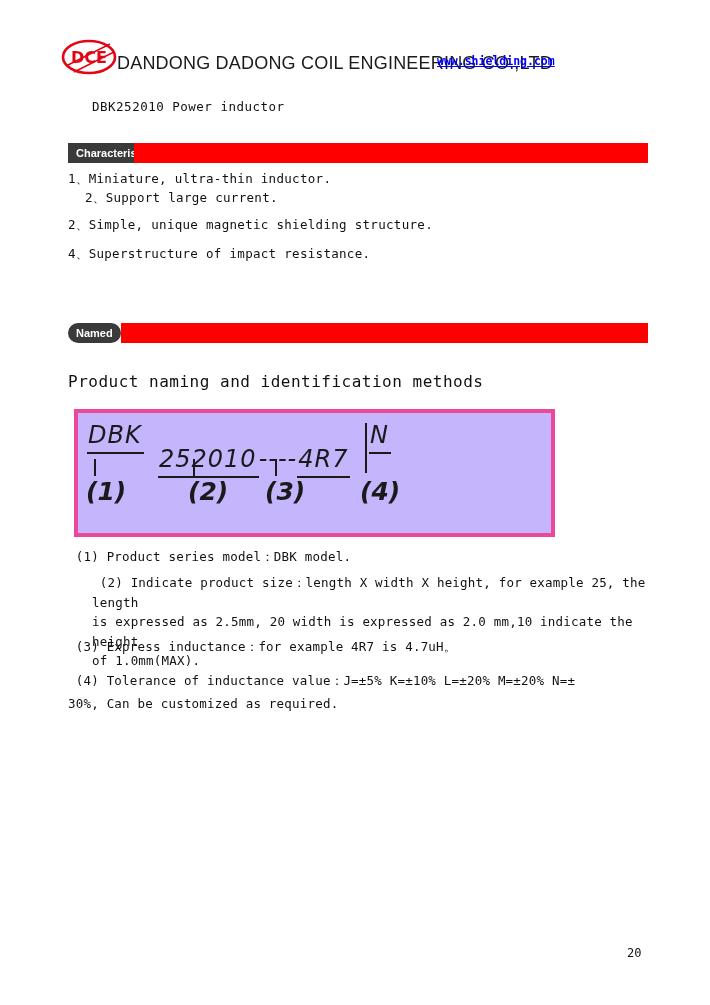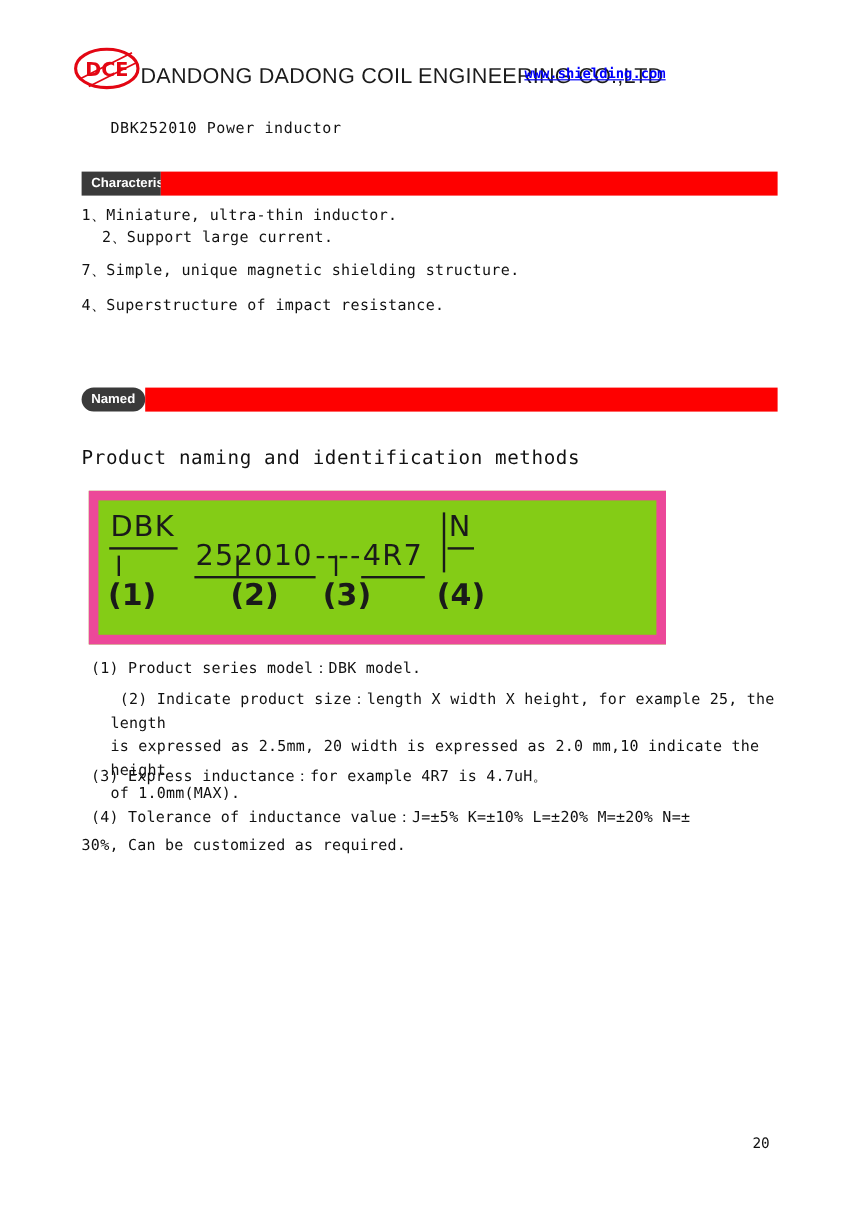"7、Simple, unique magnetic shielding" div.abs { text: 7 -> 2 }
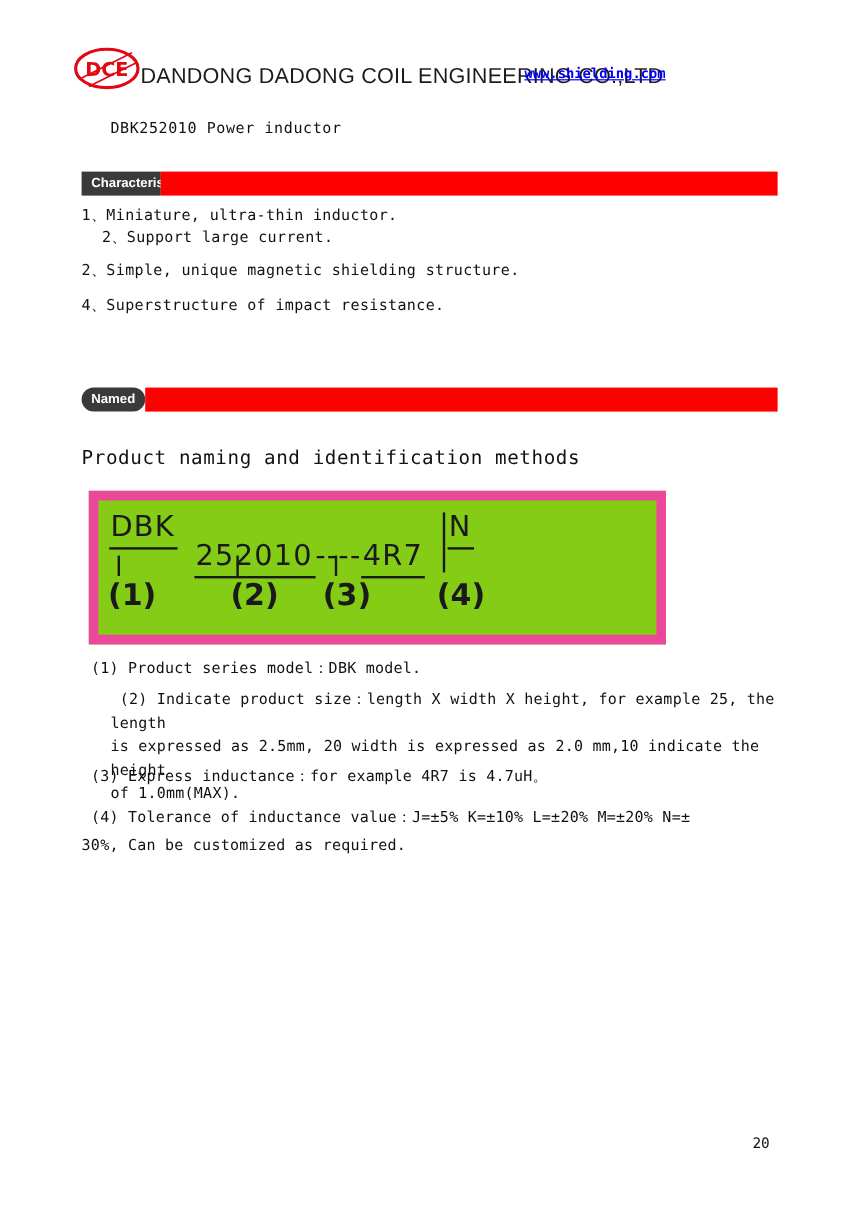"DBK" .diagram-box { background: #84cc16 -> #c4b5fd; border: 8px solid #ec4899 -> 4px solid #ec4899; font-style: none -> italic }
